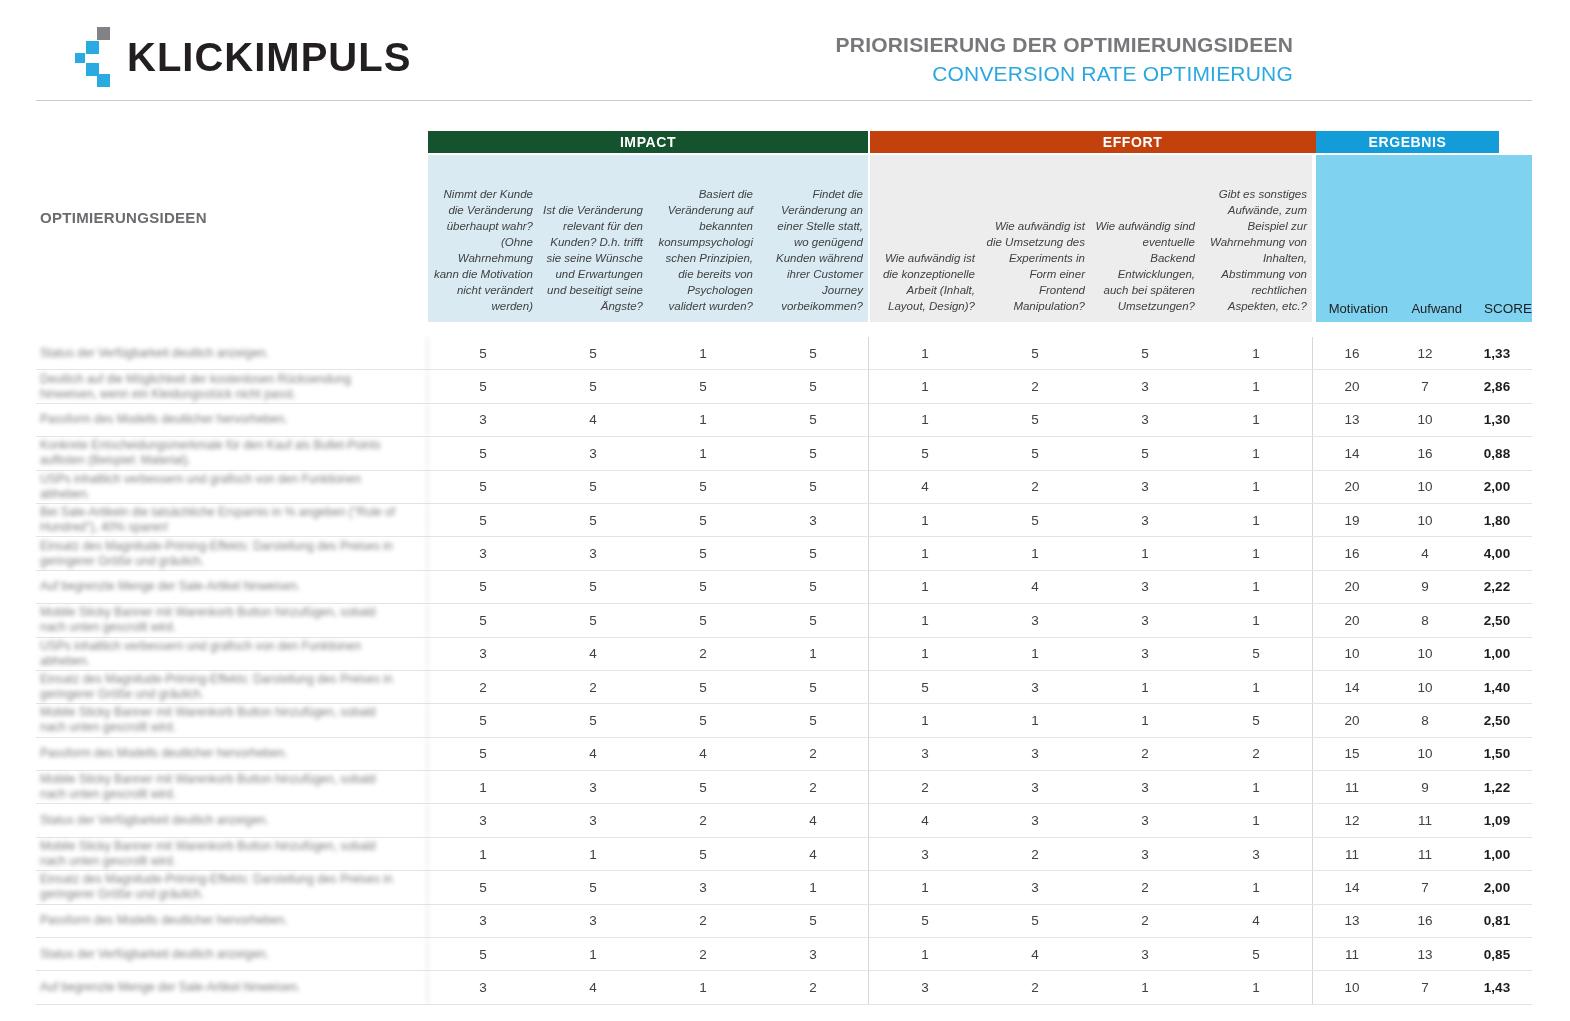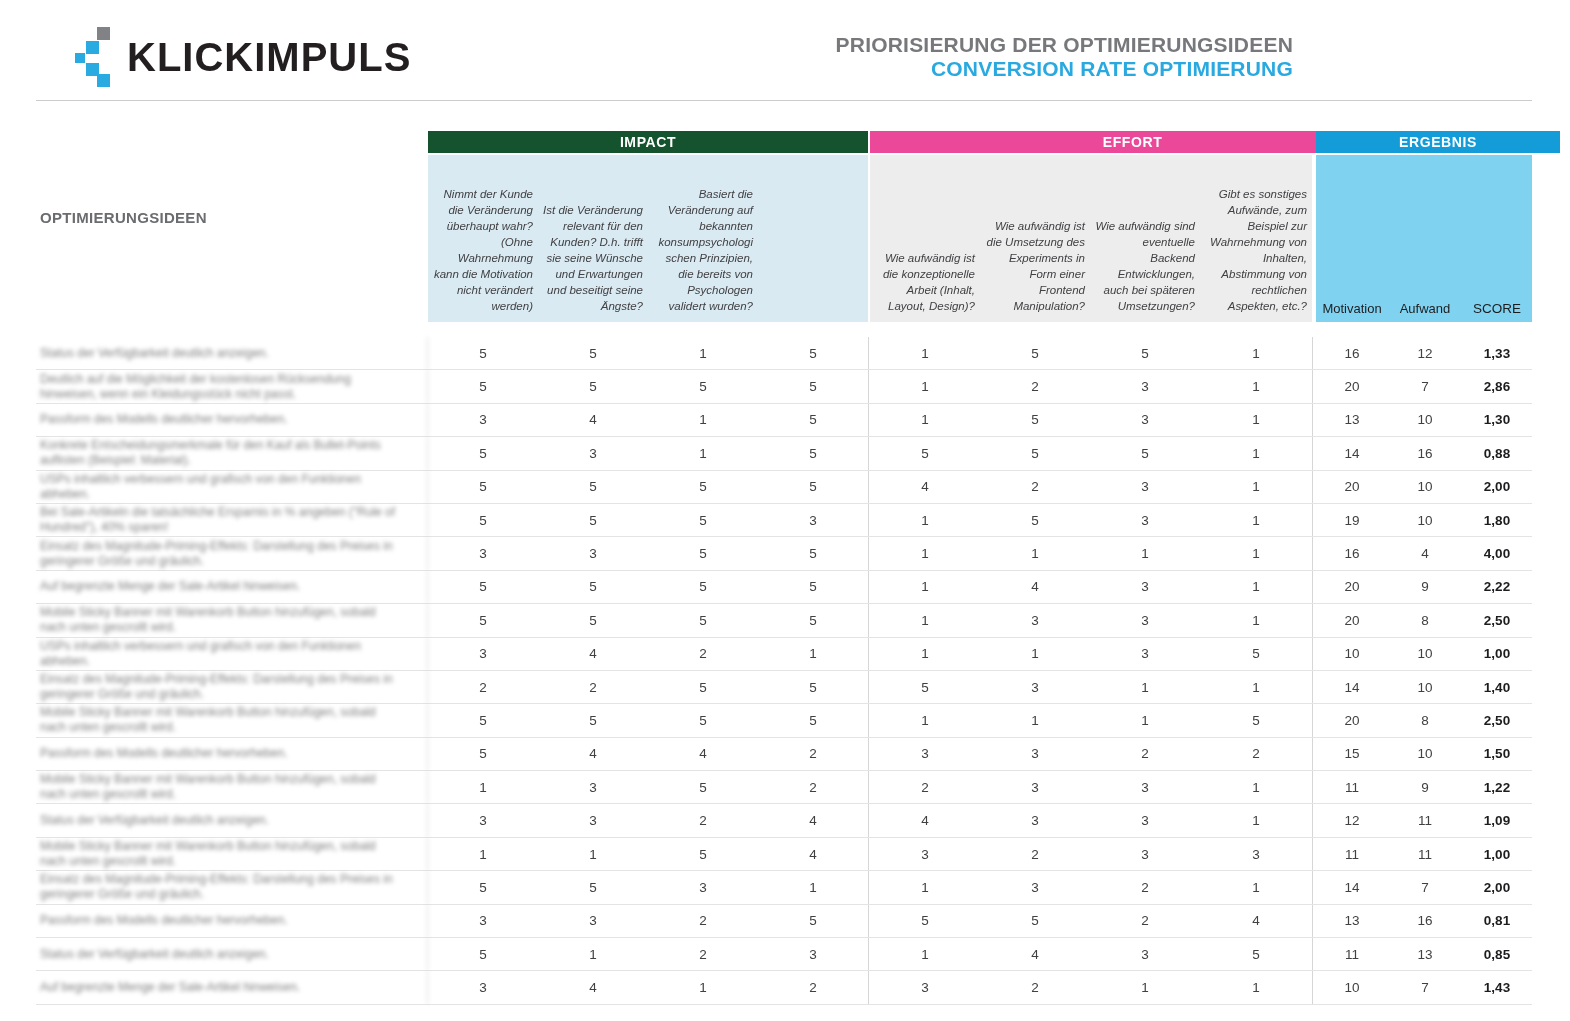"CONVERSION RATE OPTIMIERUNG" .title-sub { font-weight: bold -> normal; margin-top: none -> 5px }
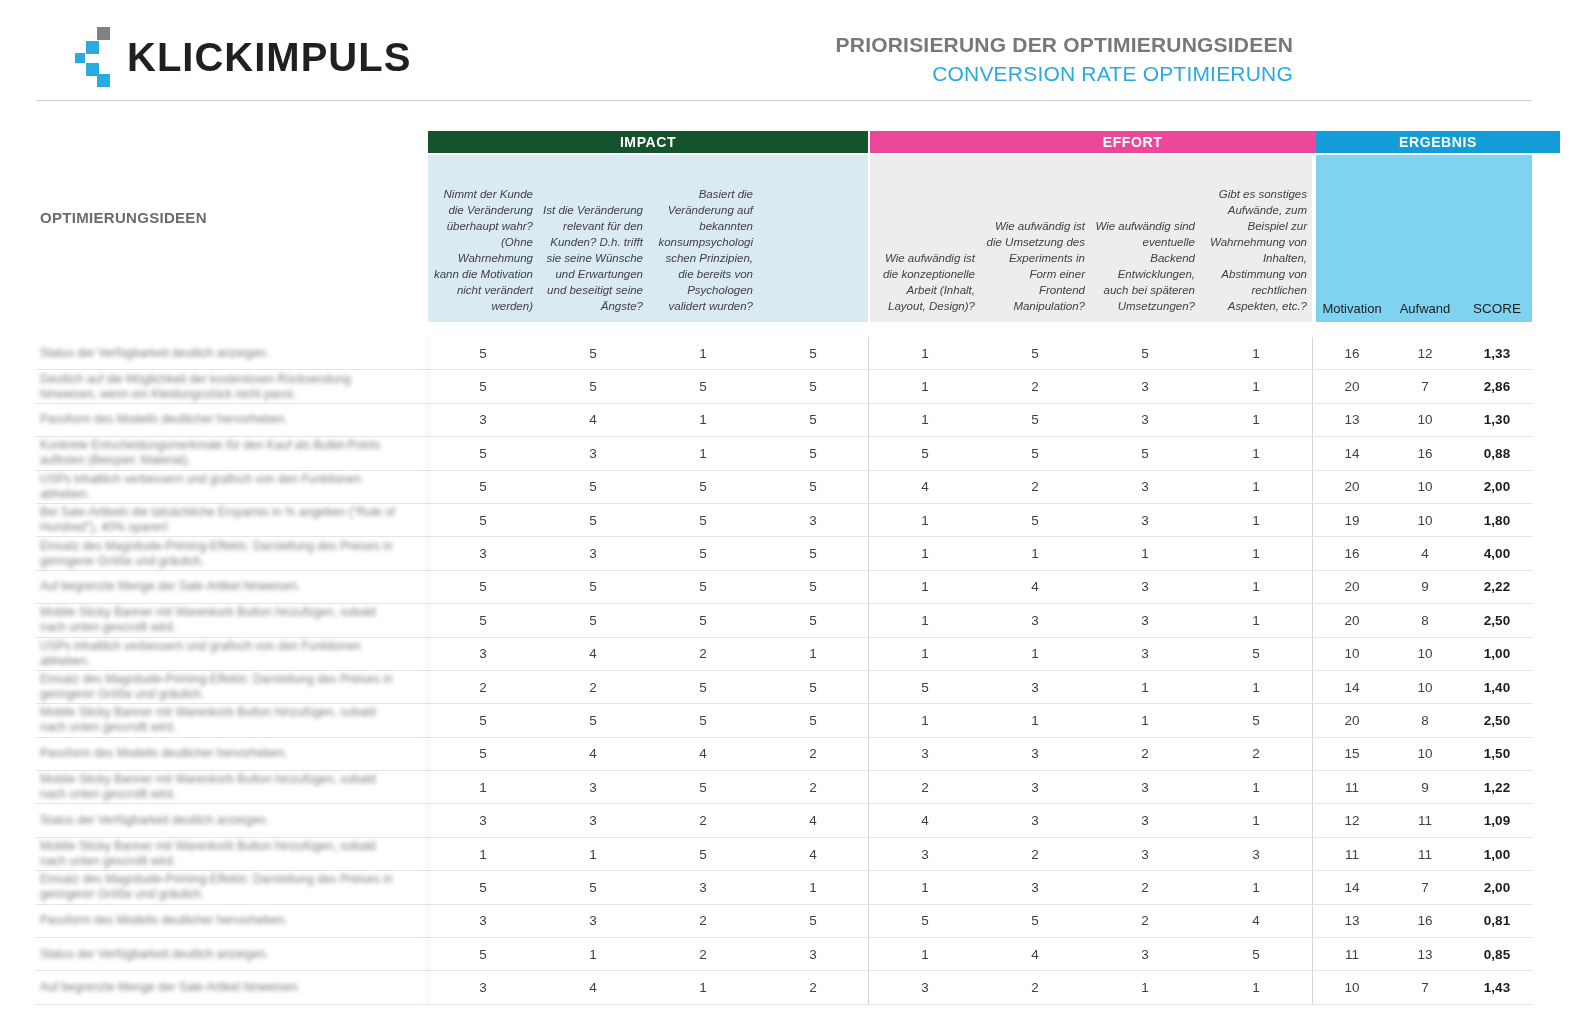"EFFORT" .band-effort { background: #ec4899 -> #c2410c }
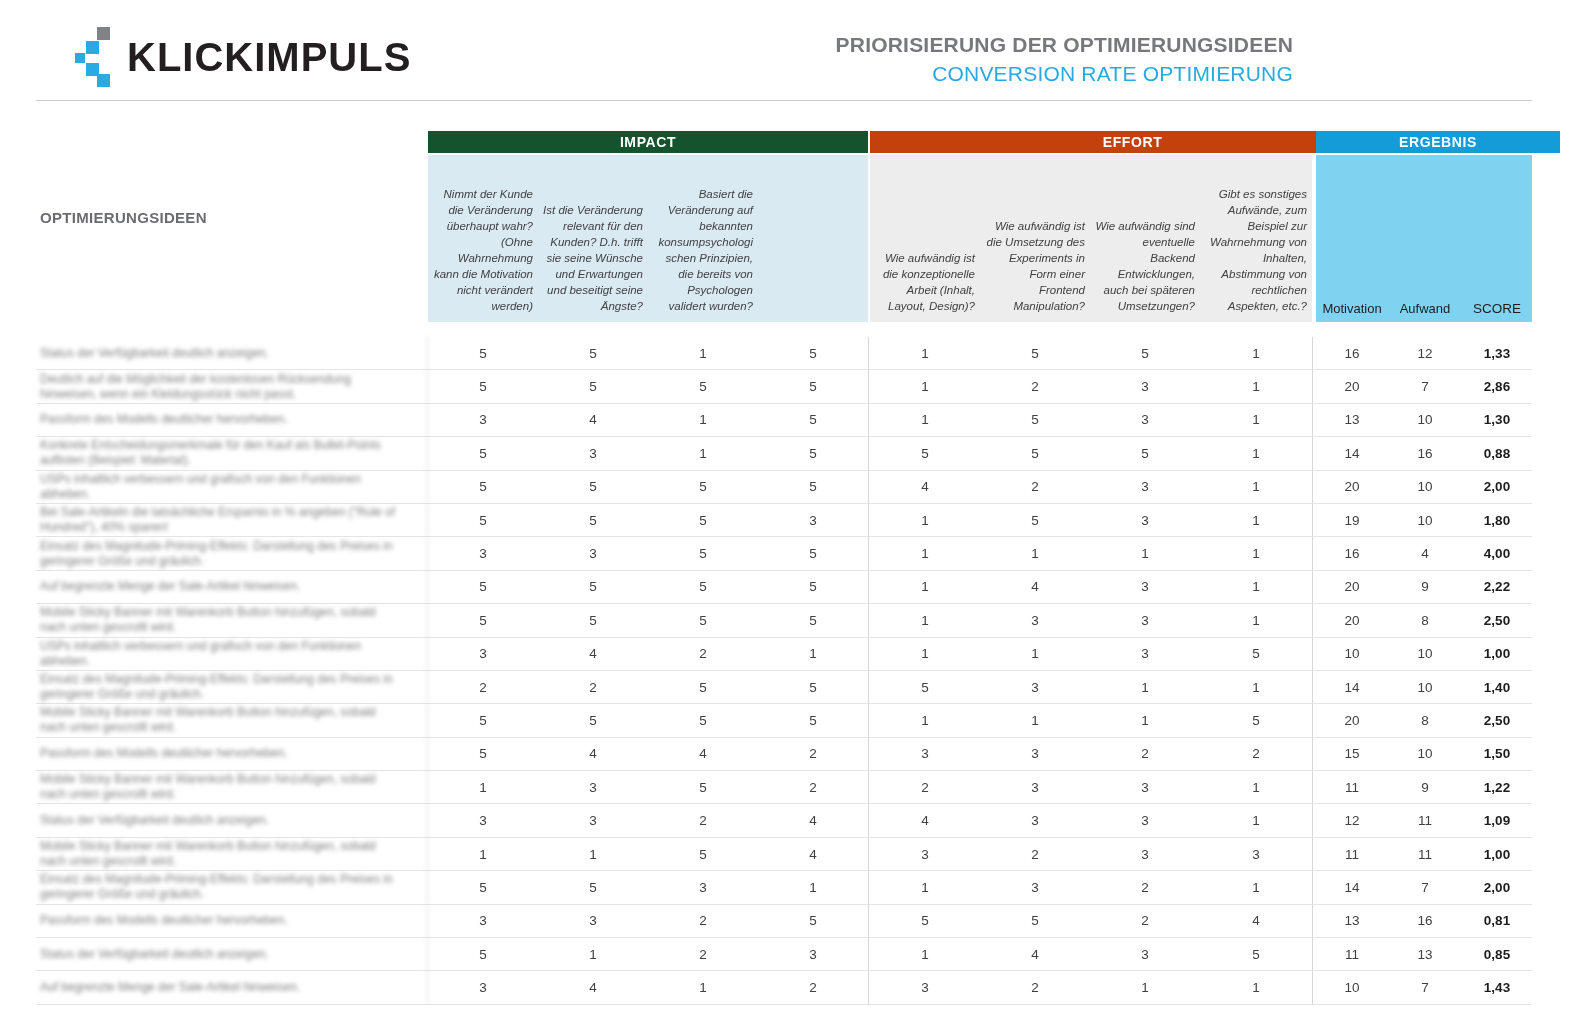"ERGEBNIS" .band-ergebnis { width: 244px -> 183px }
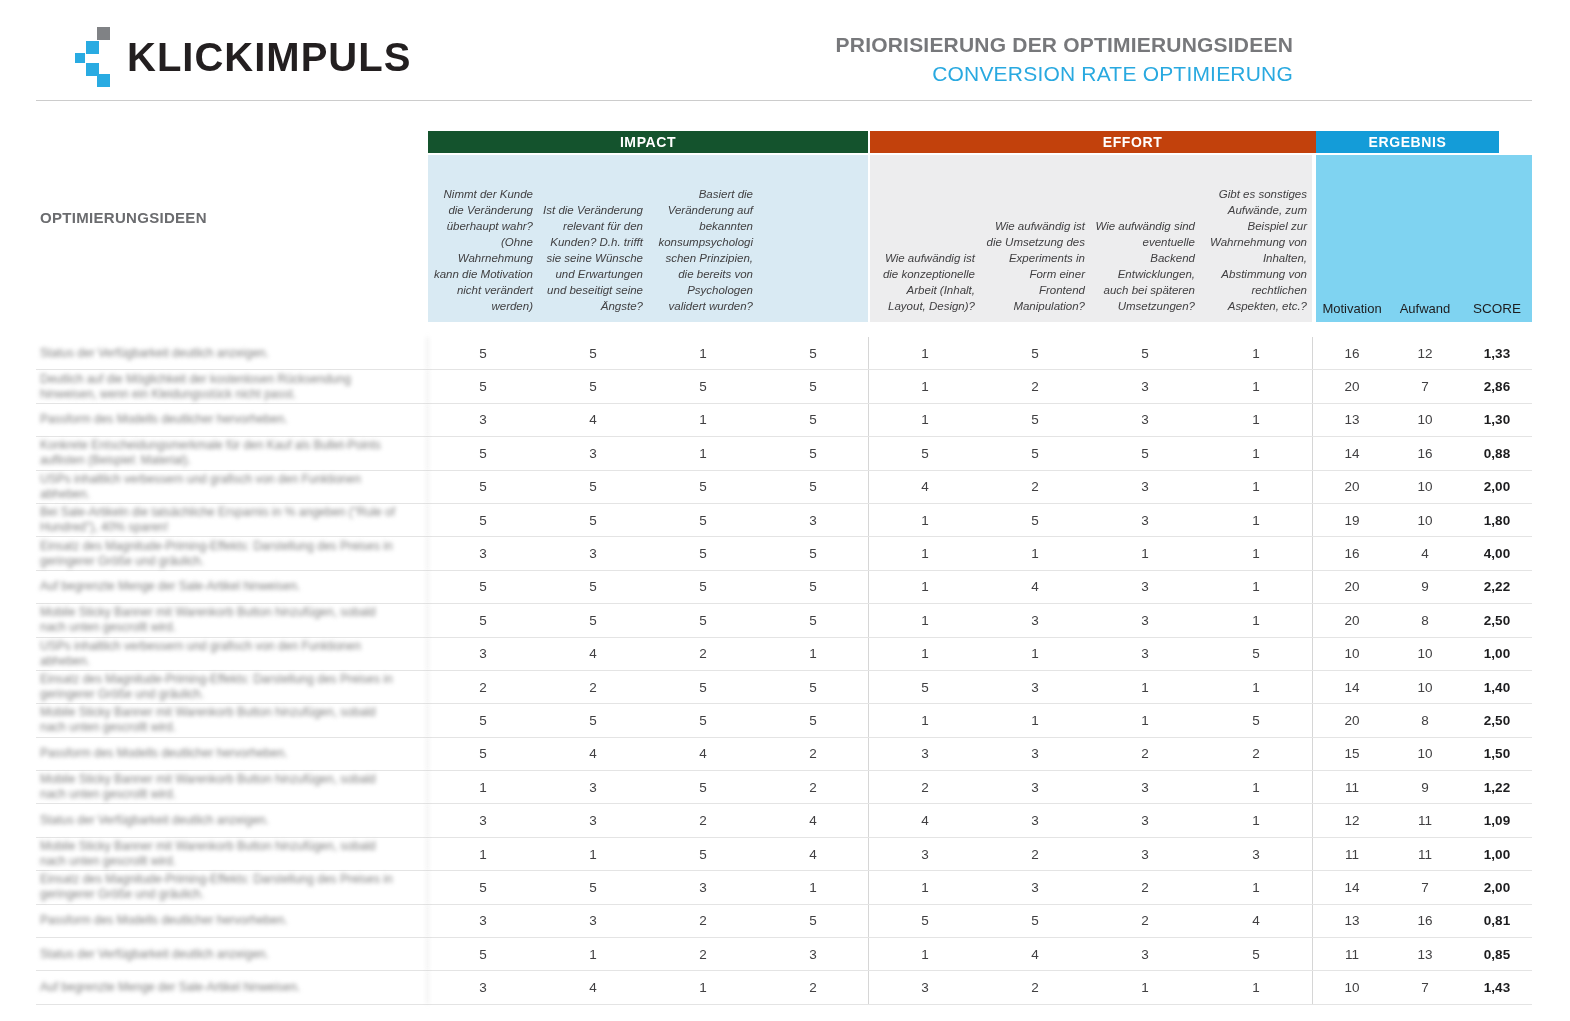"Findet die Veränderung an einer" div.qcell { html: none -> <div>Findet die Veränderung an einer Stelle statt, wo genügend Kunden während ihrer Customer Journey vorbeikommen?</div> }
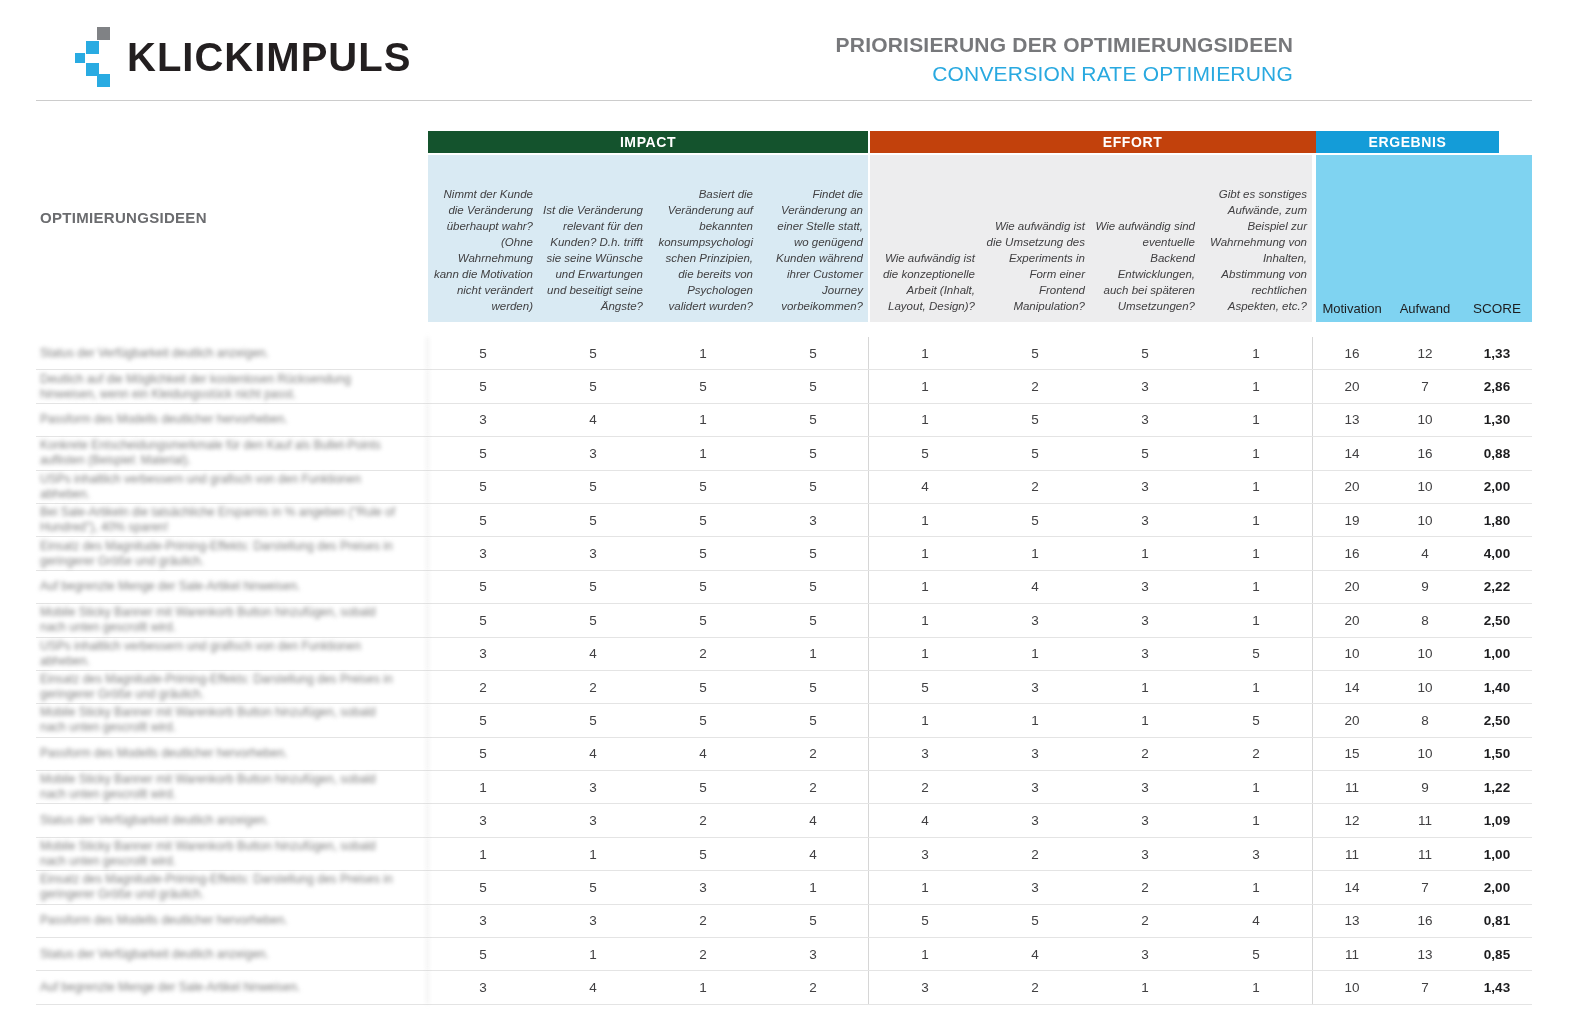"Motivation" .rescol { text-align: center -> right }
